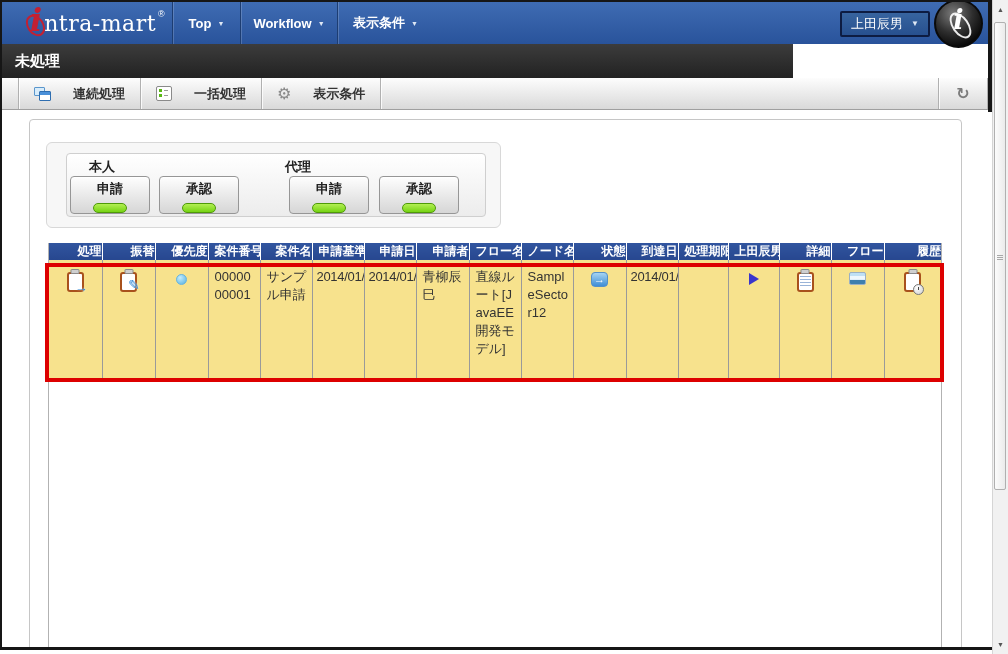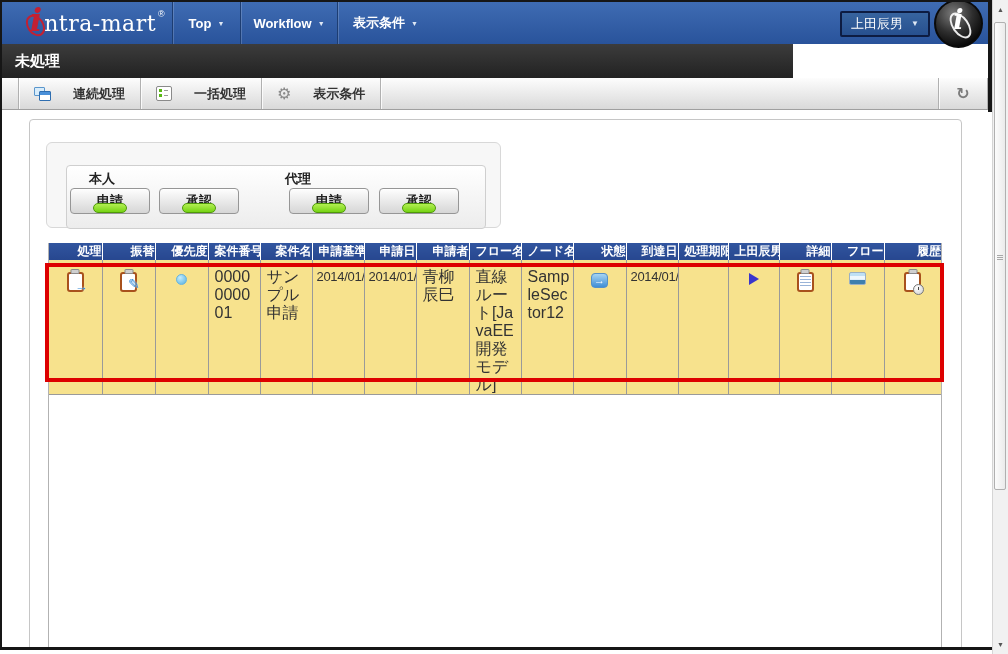"本人" .filters-inner { top: 22px -> 10px }
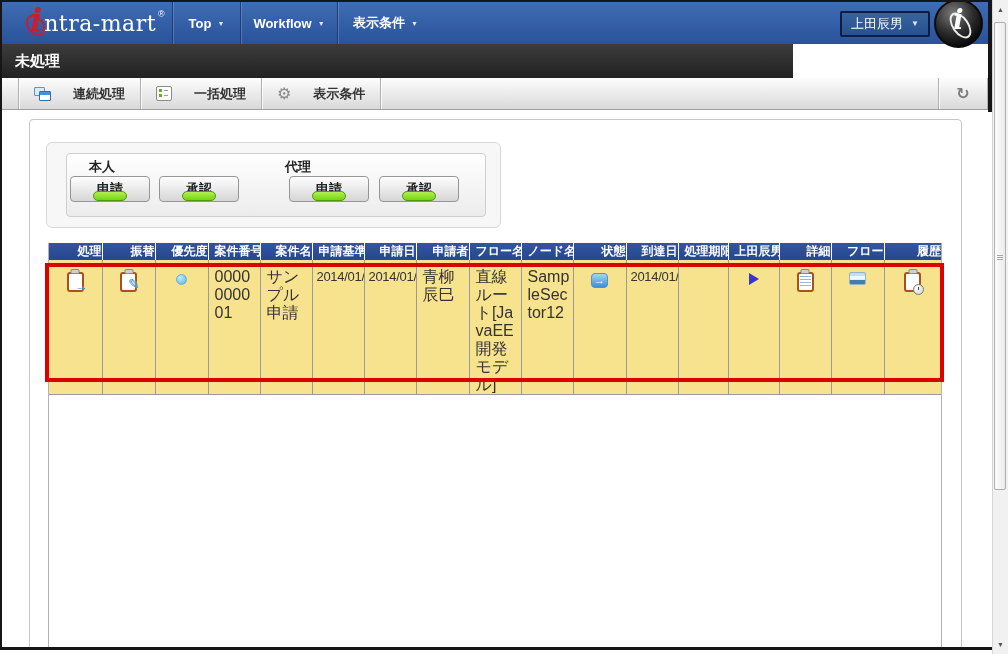"申請" .fbtn { height: 26px -> 38px }
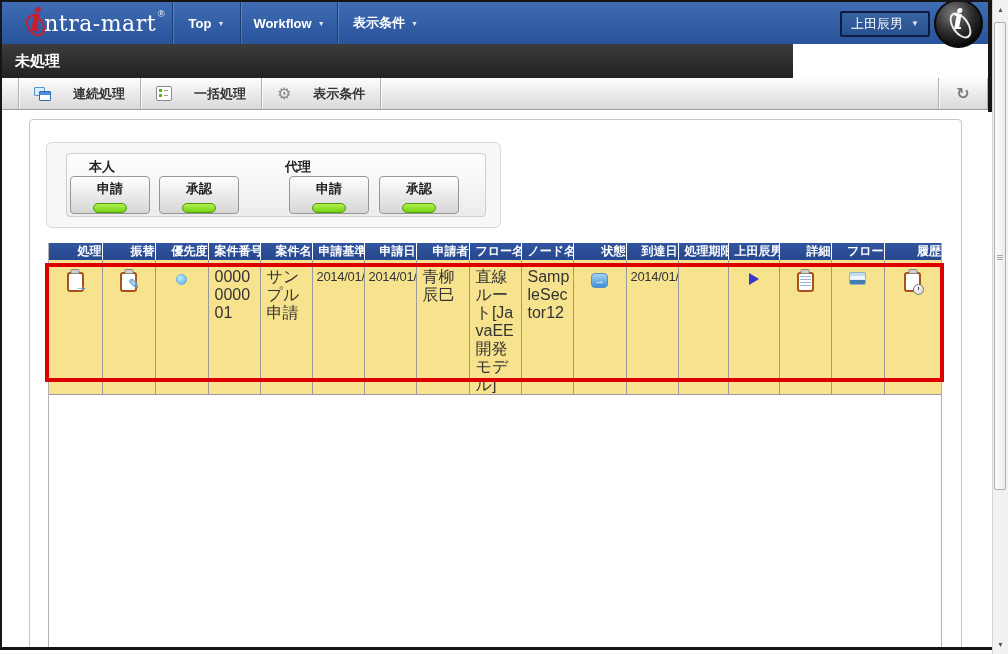"0000000001" td.gc { font-size: 16px -> 13px }
